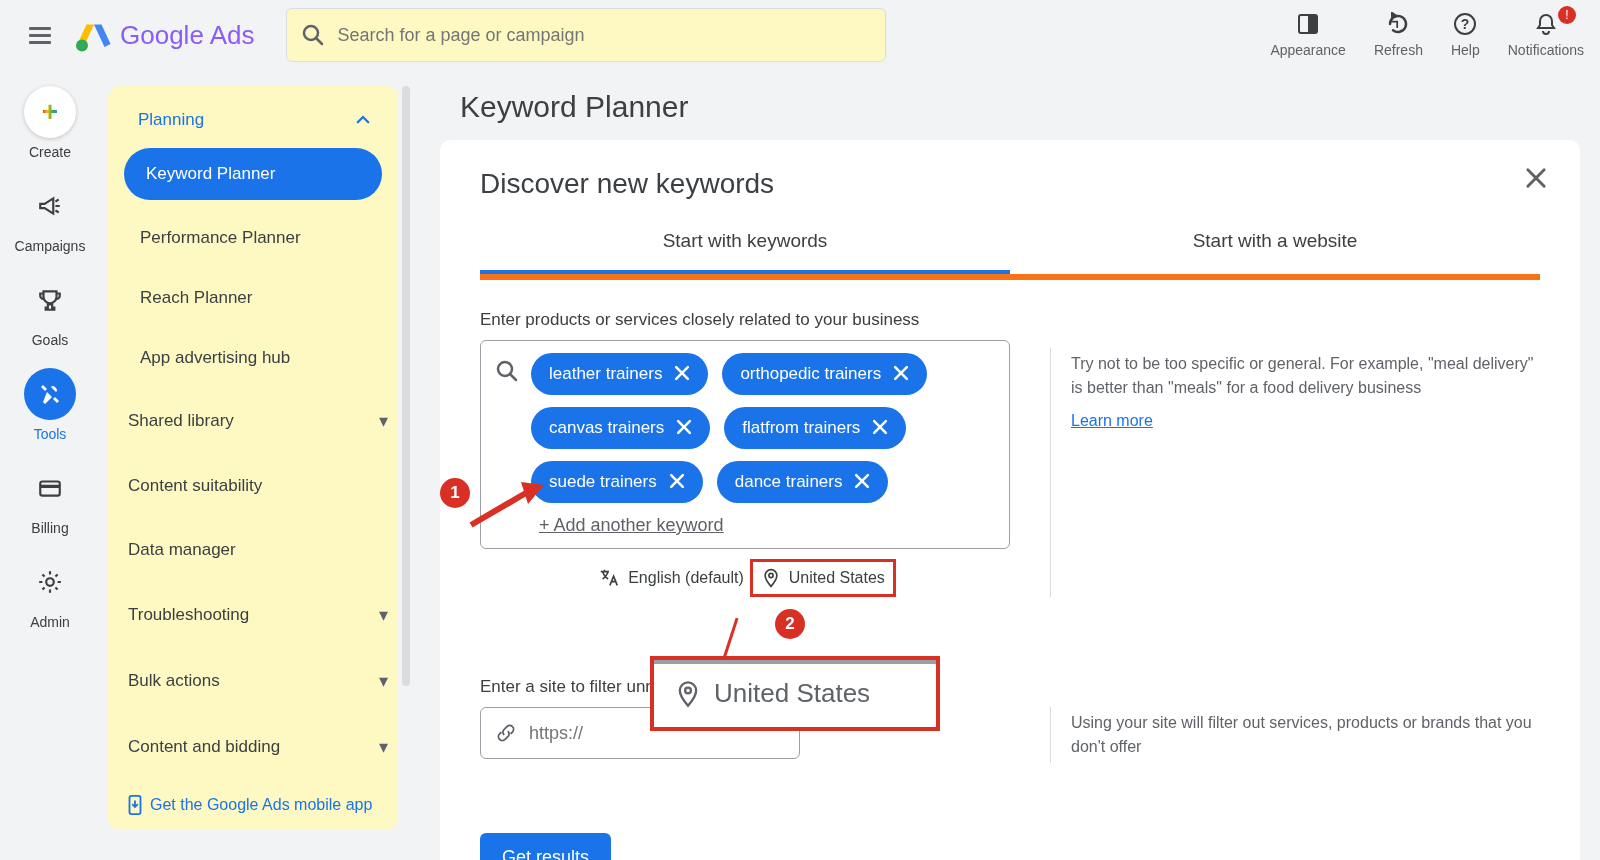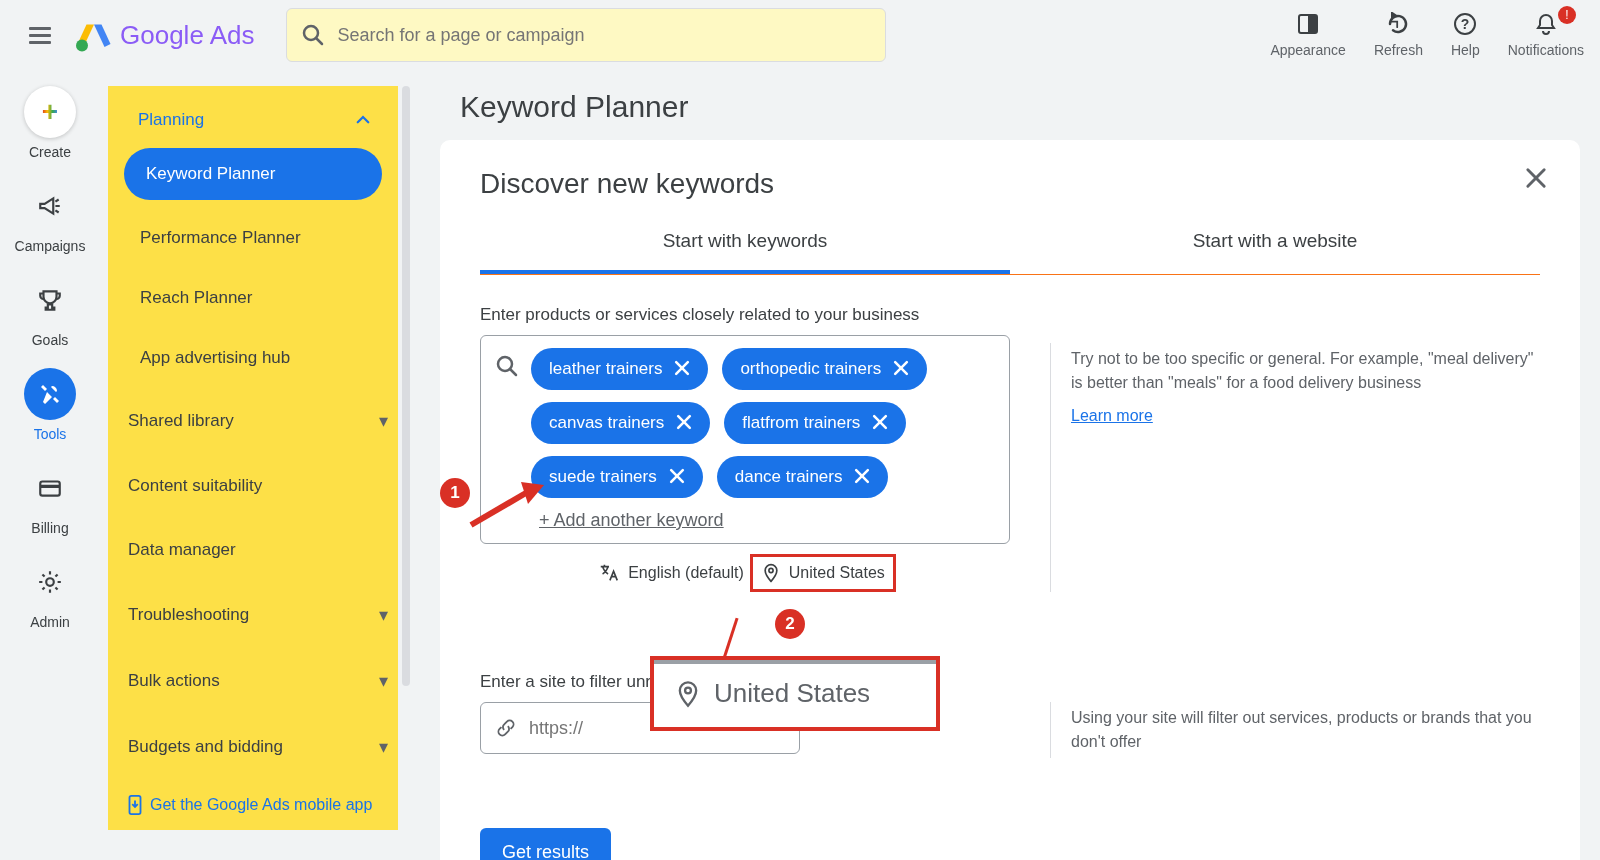"Planning" .side-panel { background: #fde047 -> #fef9c3; border-radius: 0 -> 12px }
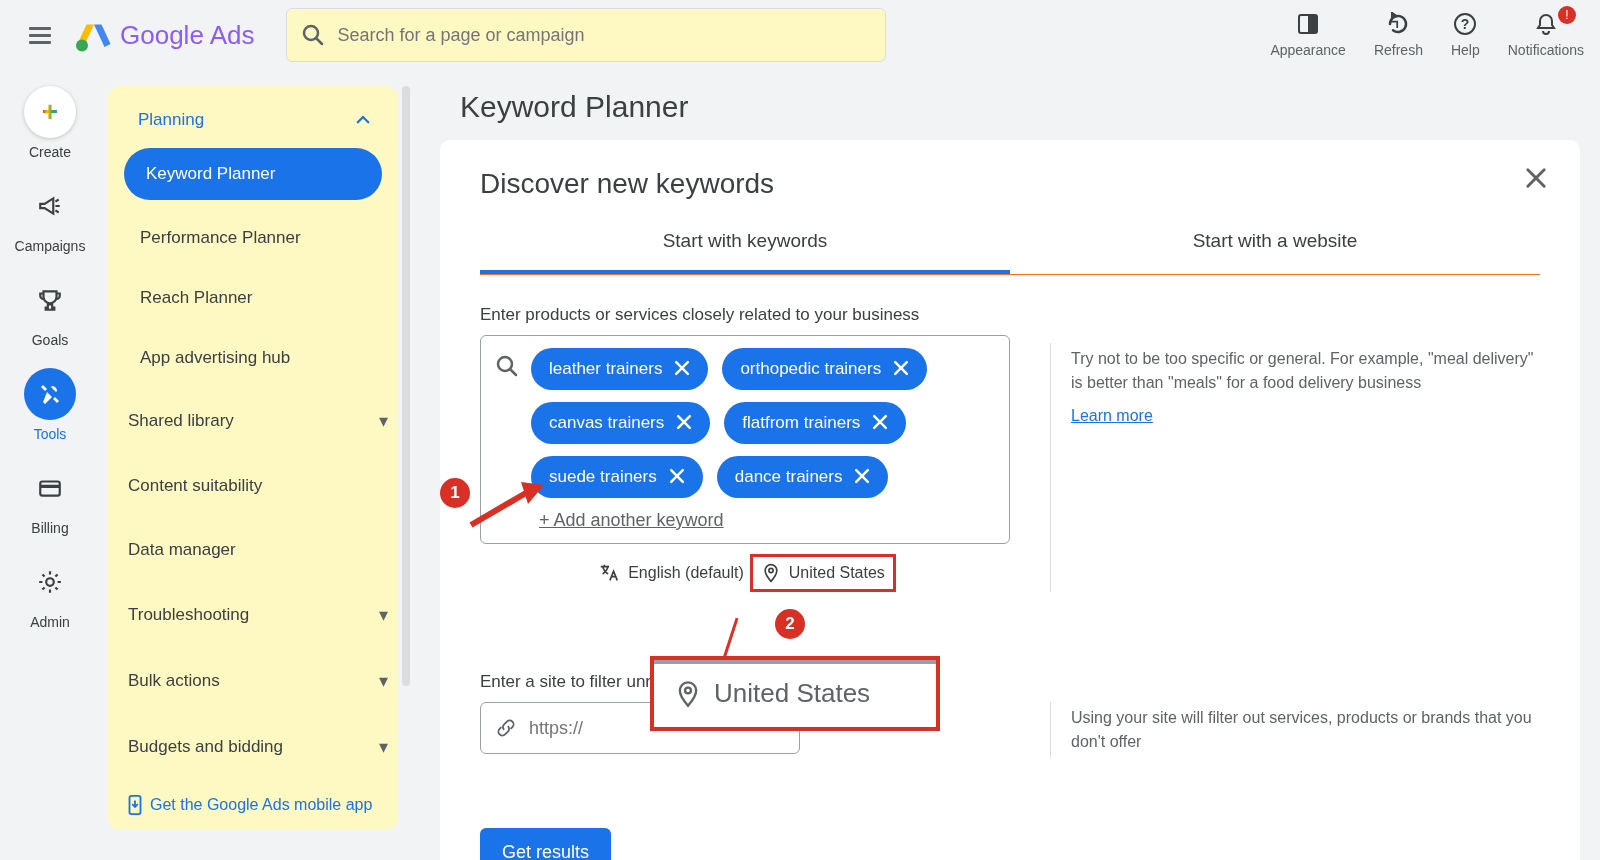"Start with keywords" .tabs { border-bottom: 1px solid #f97316 -> 6px solid #f97316 }
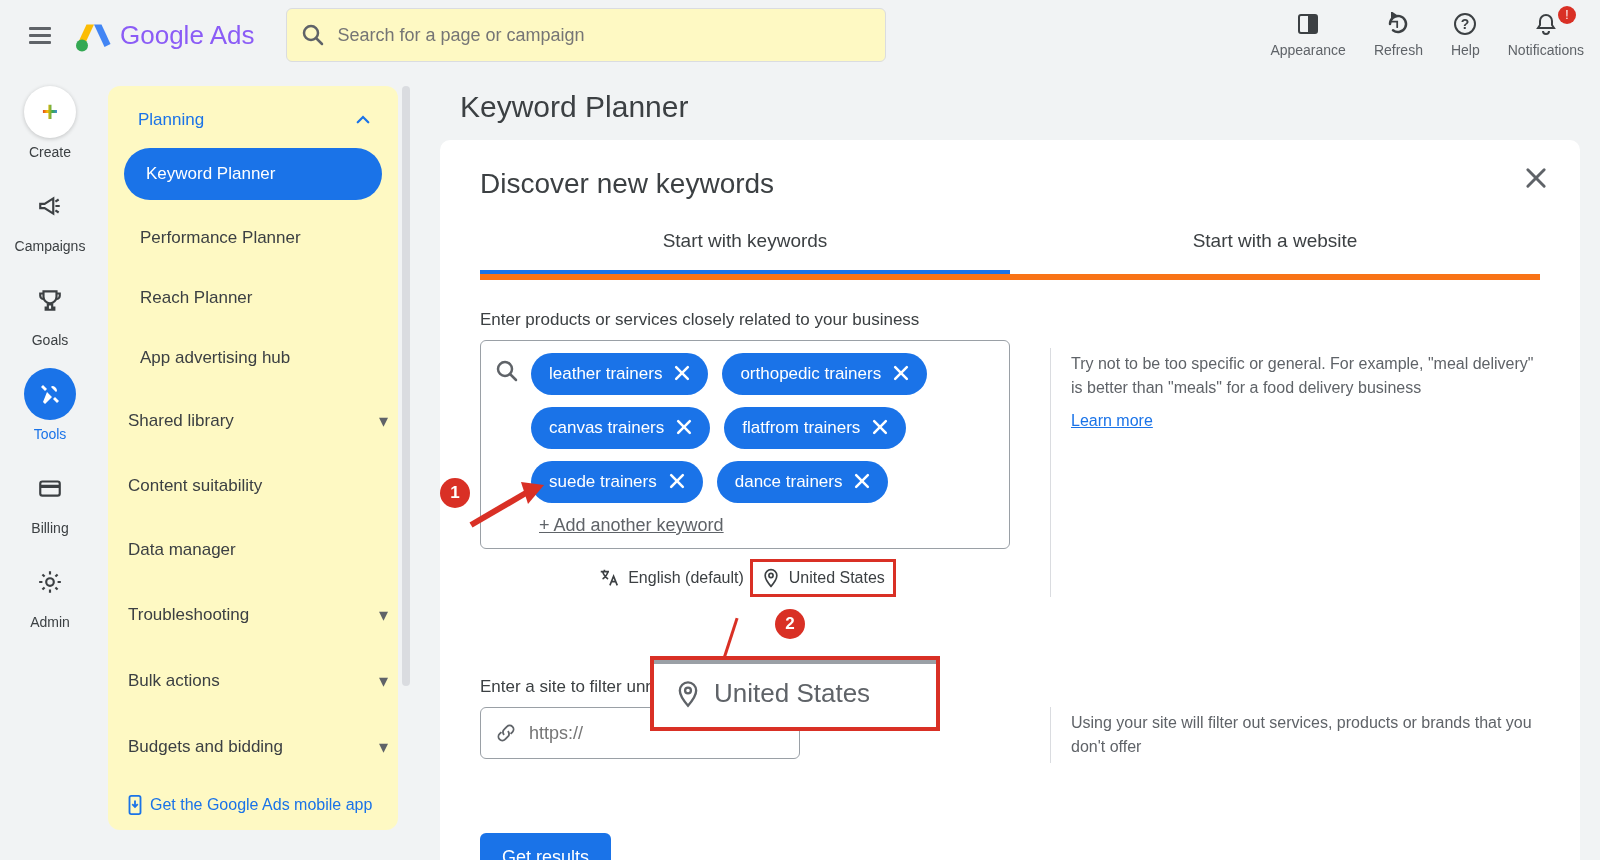"Budgets and bidding" span { text: Budgets -> Content }
